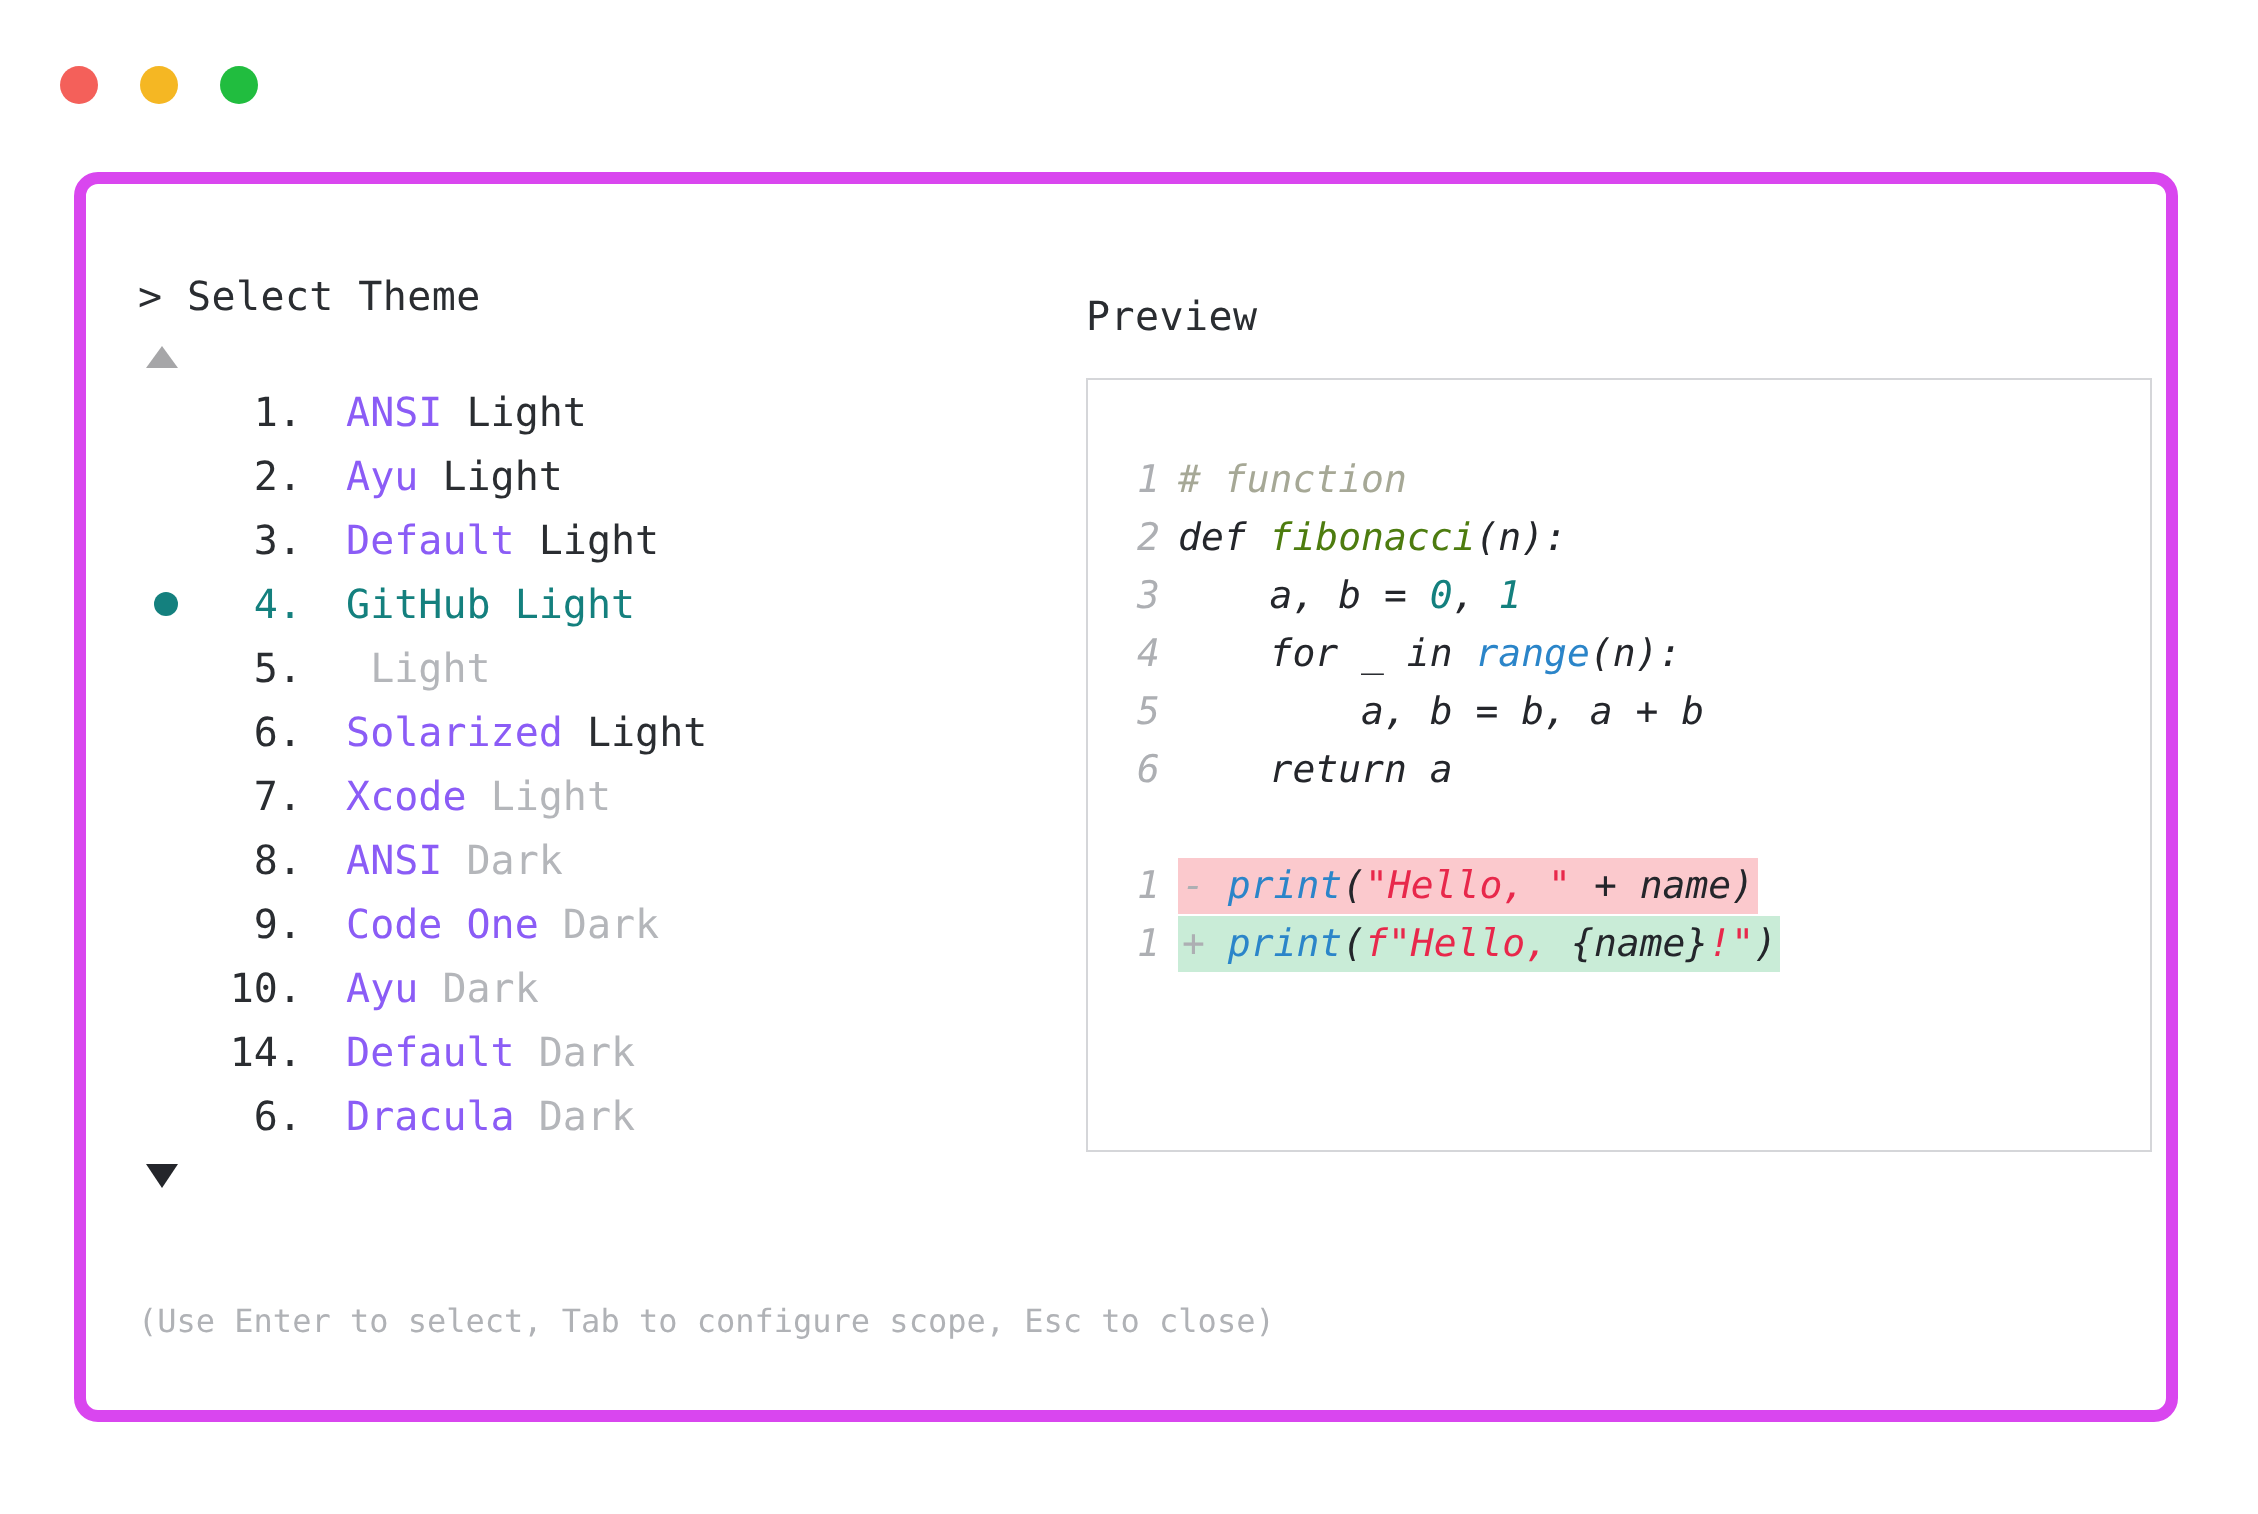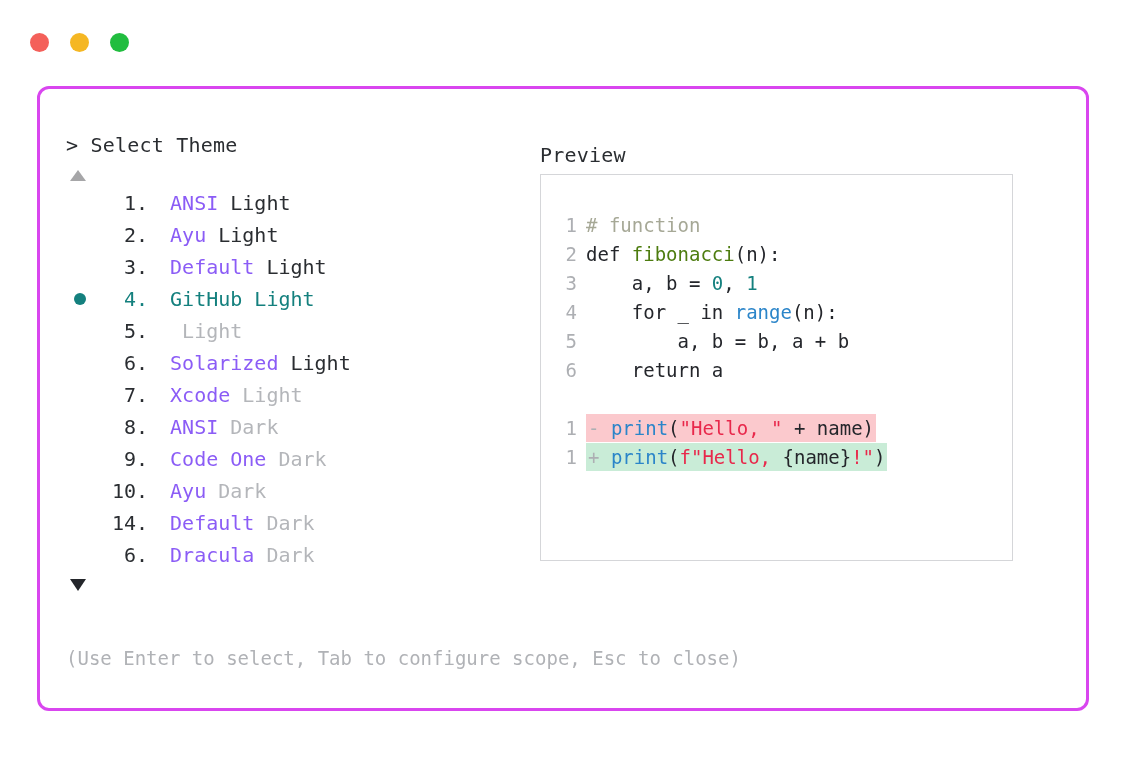"> Select Theme" .card { border: 3px solid #d946ef -> 6px solid #d946ef }
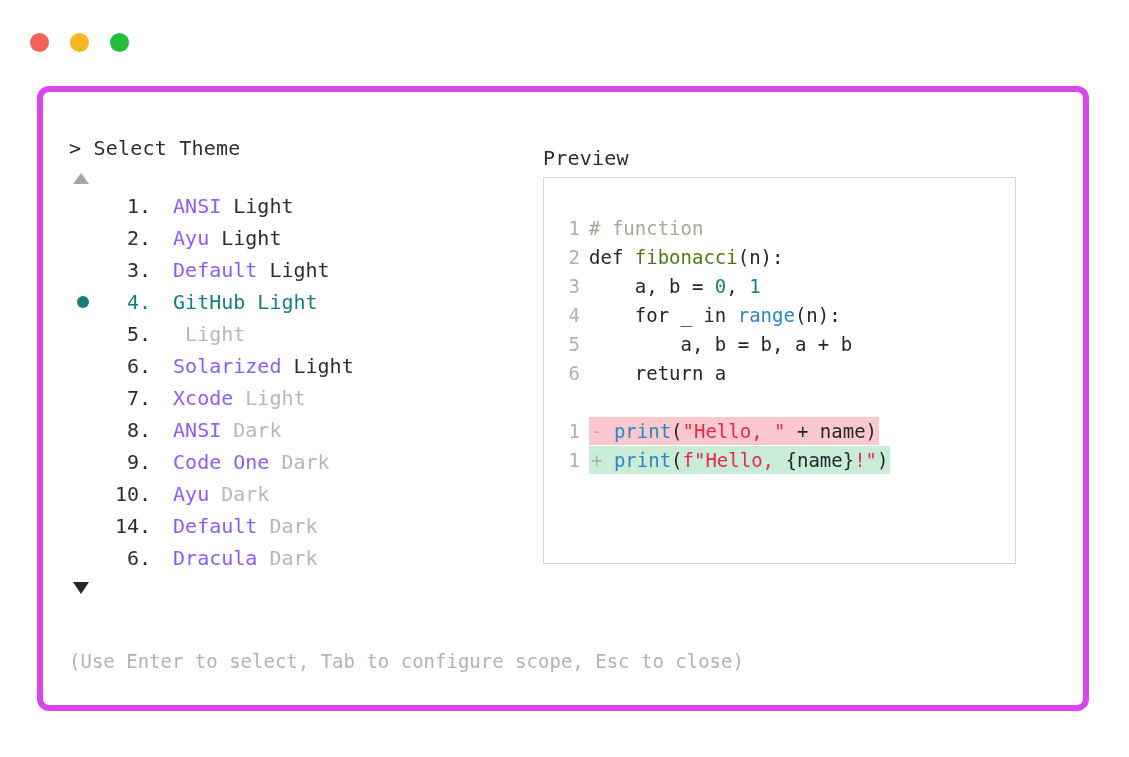"1 # function" .preview-box { font-style: none -> italic; margin-top: 6px -> 18px; width: 473px -> 533px }
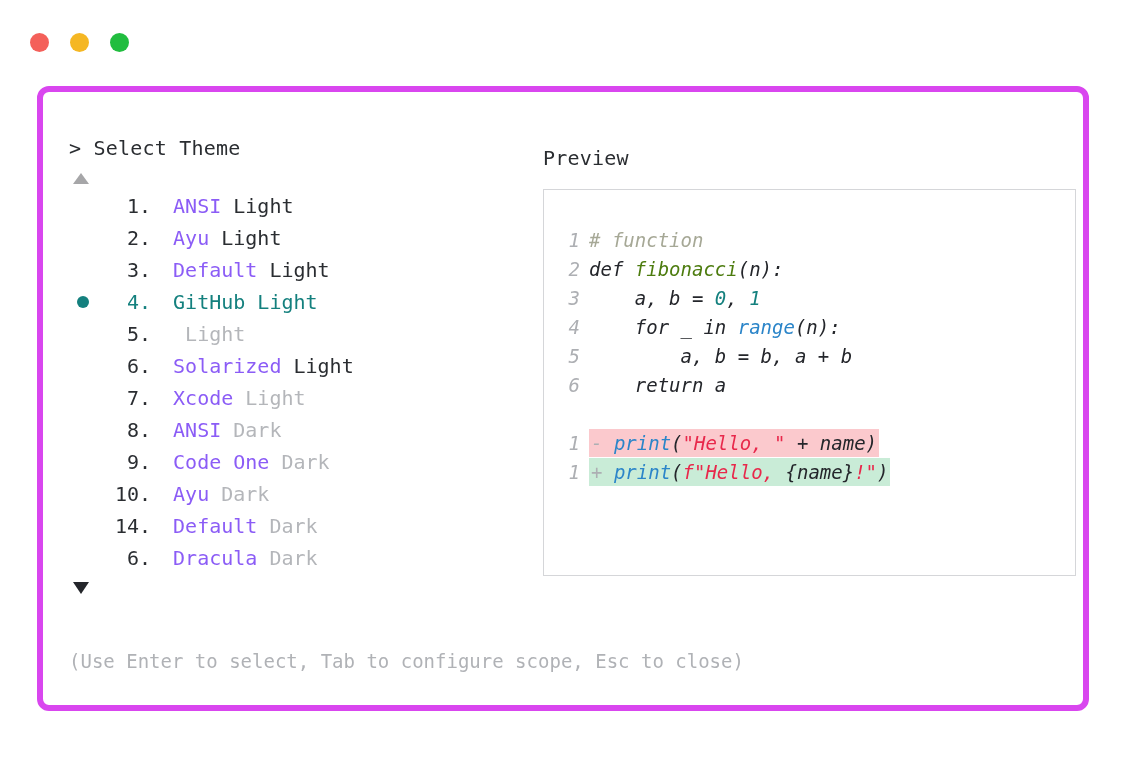"(Use Enter to select, Tab" .hint { font-size: 19px -> 16px }
